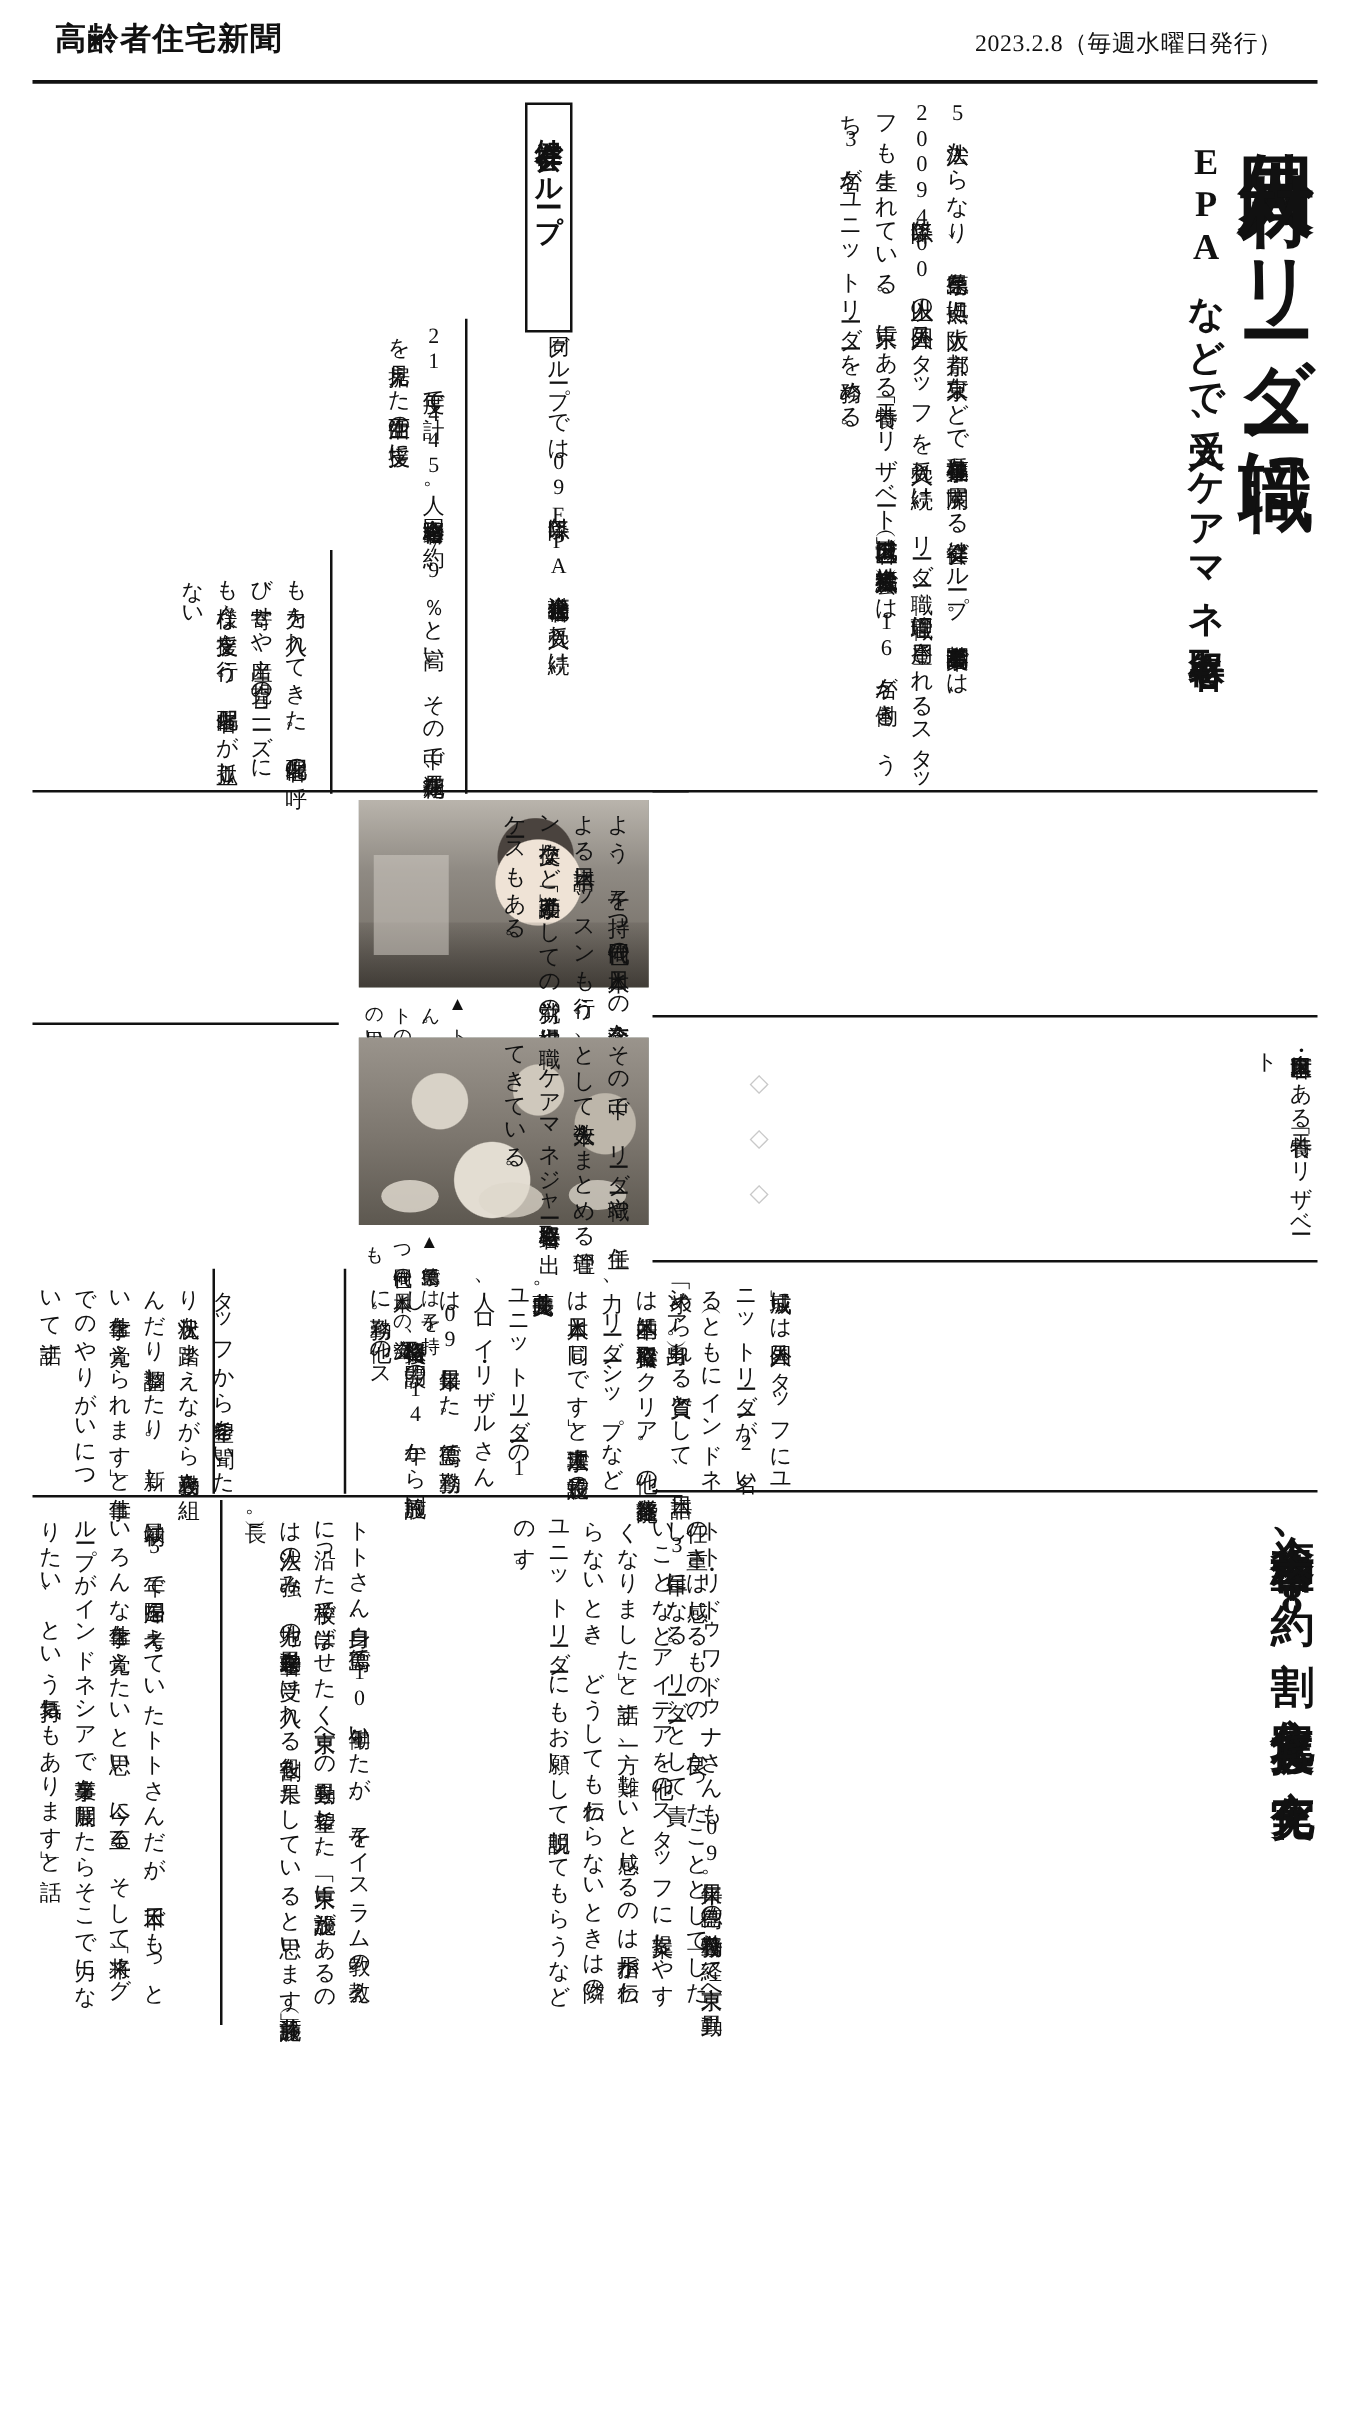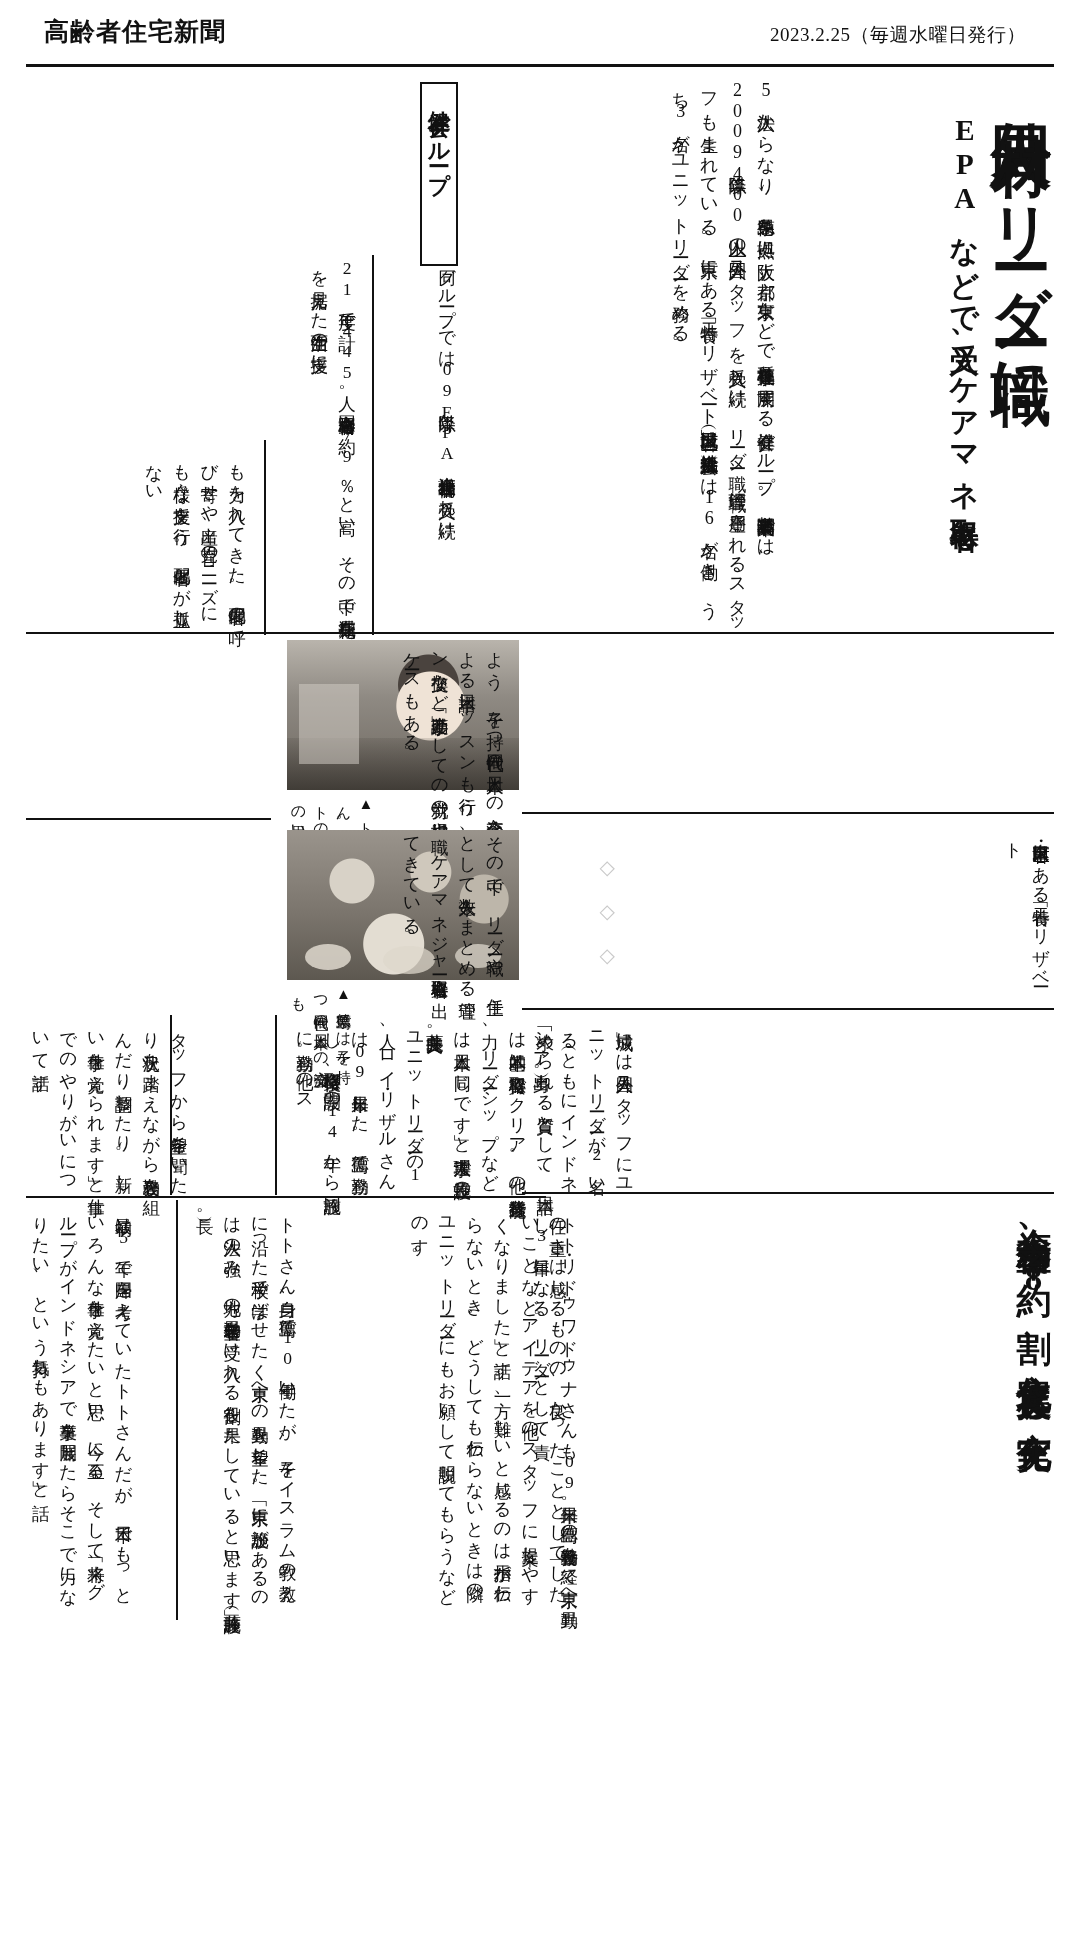"2023.2.25（毎週水曜日発行）" div.masthead-date { text: 2023.2.25 -> 2023.2.8 }
